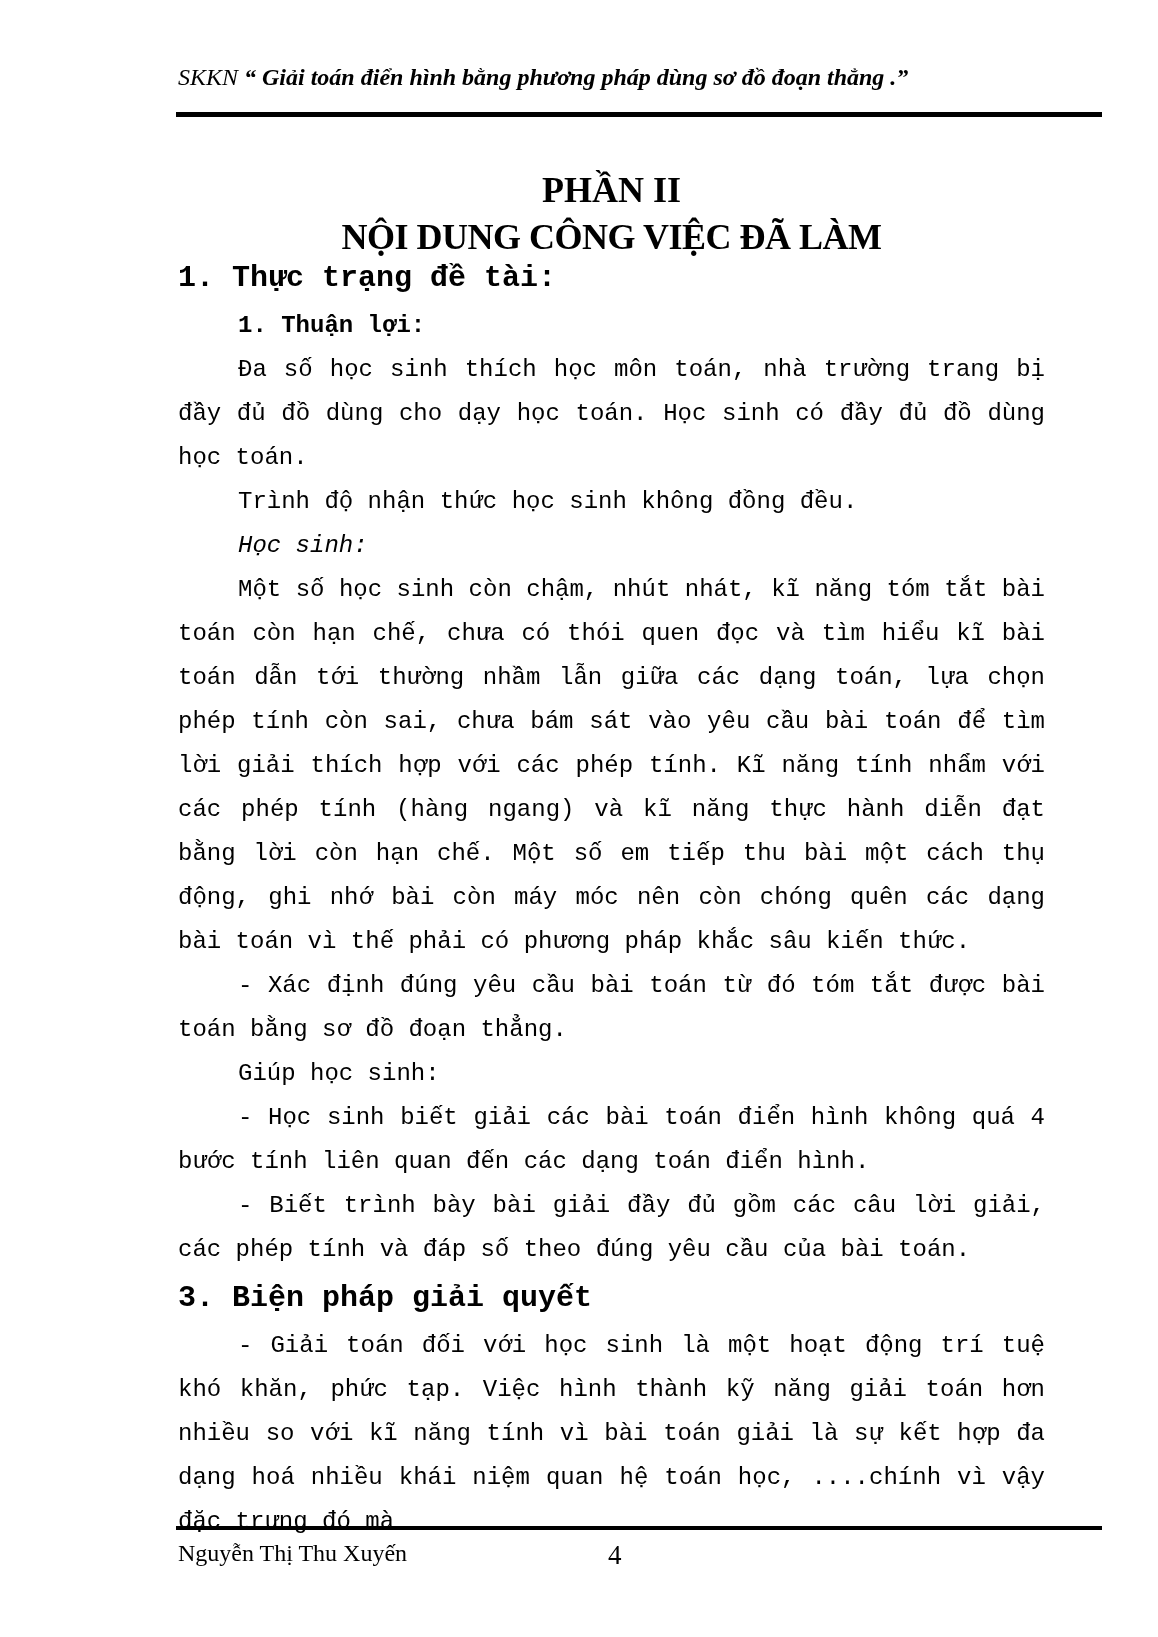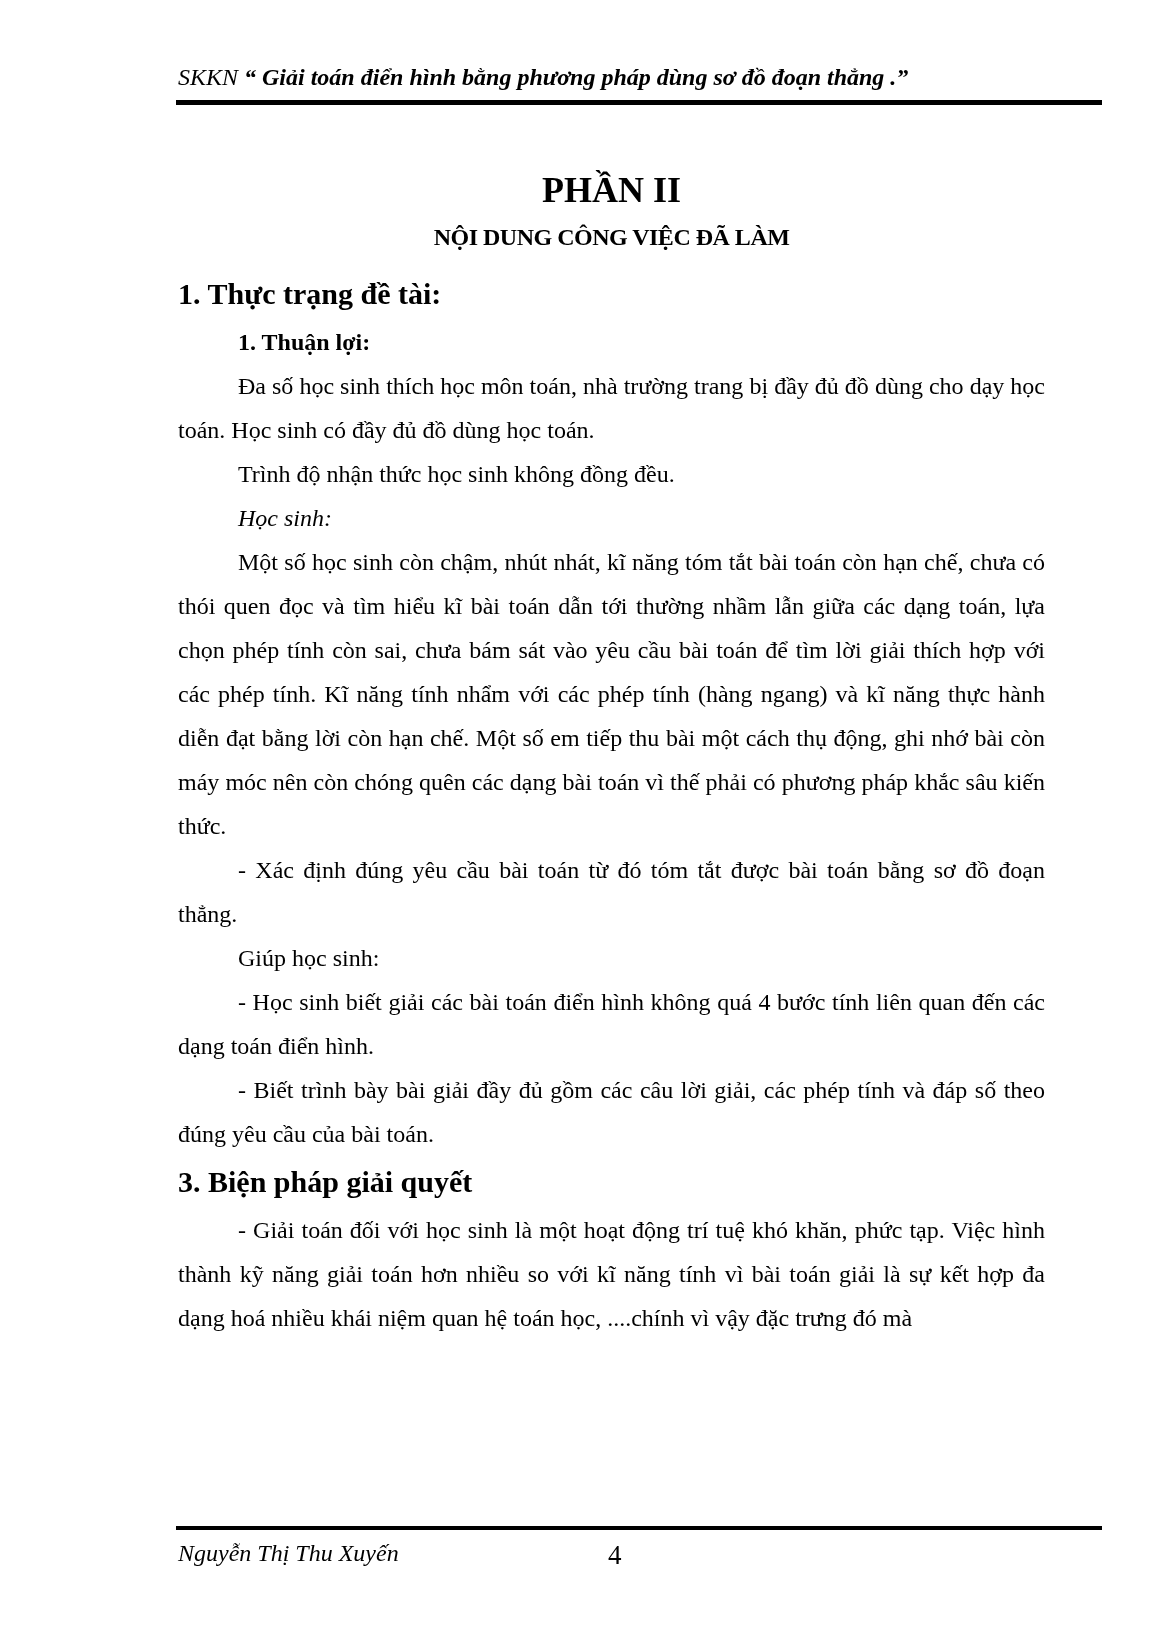"SKKN “ Giải toán điển" .doc-header { padding-bottom: 8px -> 20px }
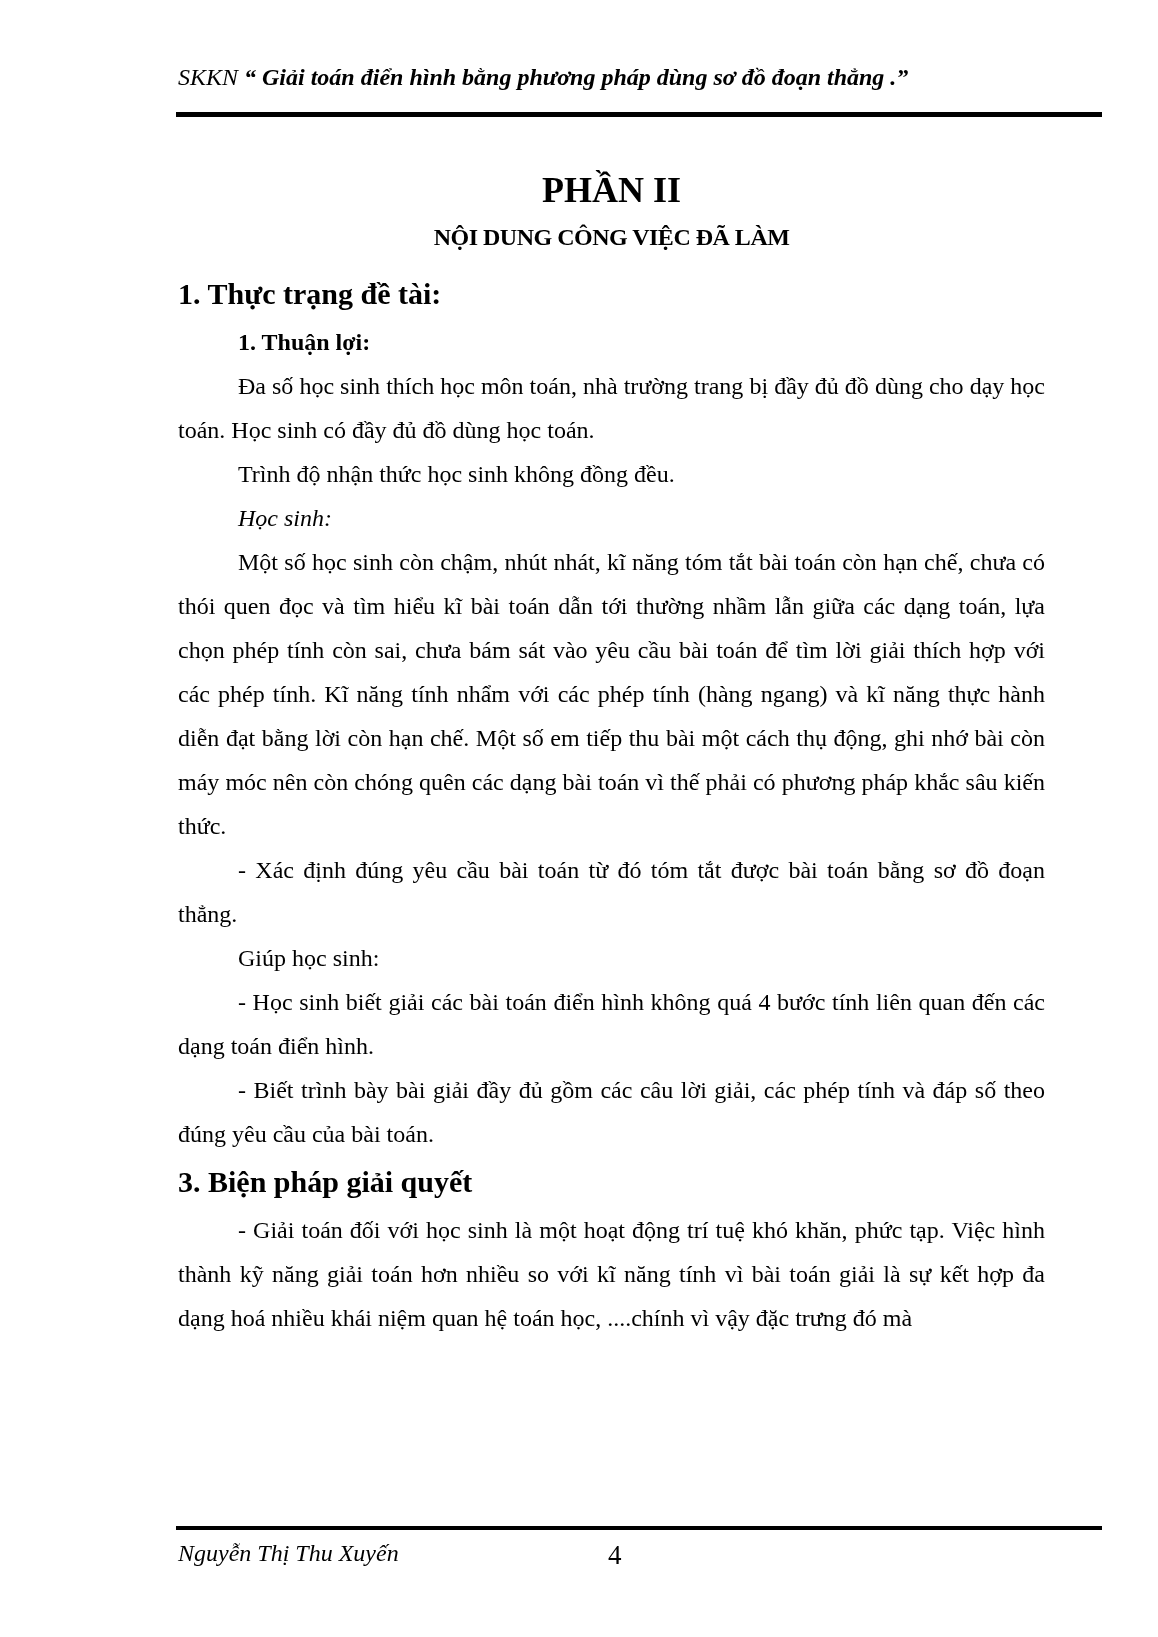"NỘI DUNG CÔNG VIỆC ĐÃ" .part-sub { font-size: 24px -> 36px }
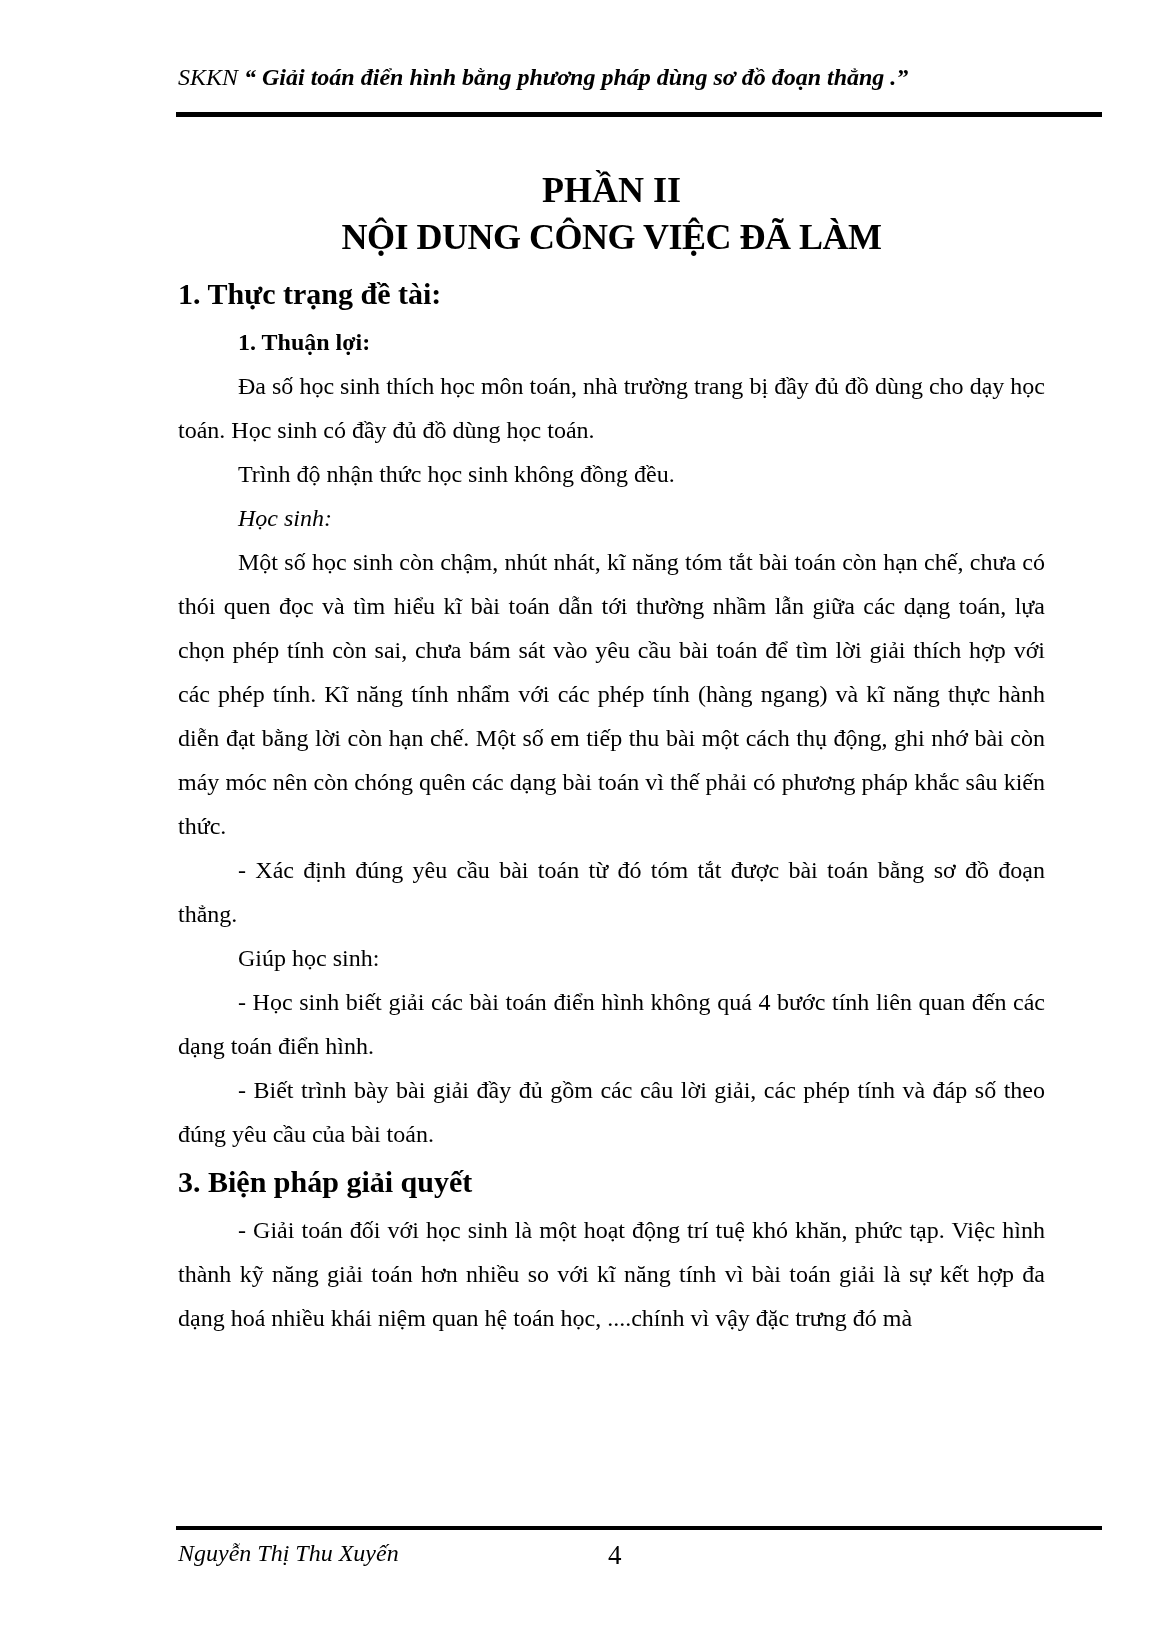"1. Thực trạng đề tài:" .doc-body { font-family: none -> Liberation Mono, monospace; top: 268px -> 252px }
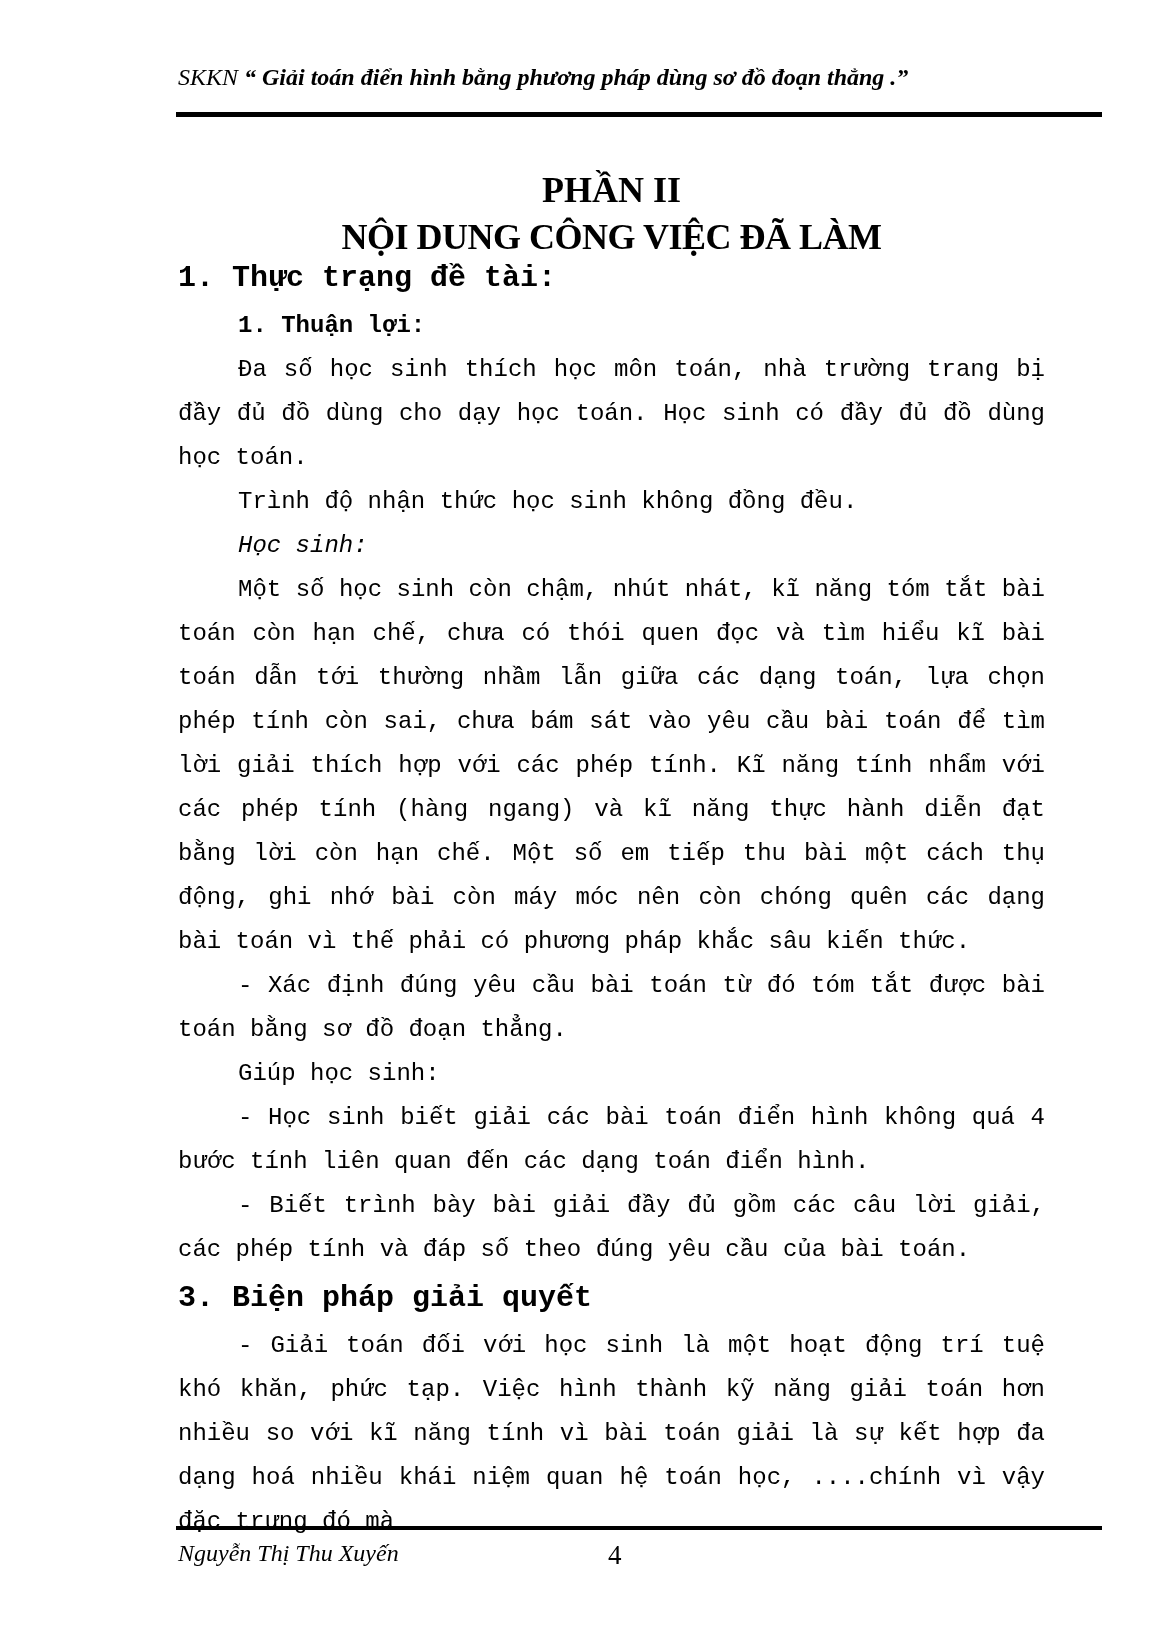"Nguyễn Thị Thu Xuyến" .footer-author { font-style: italic -> none }
